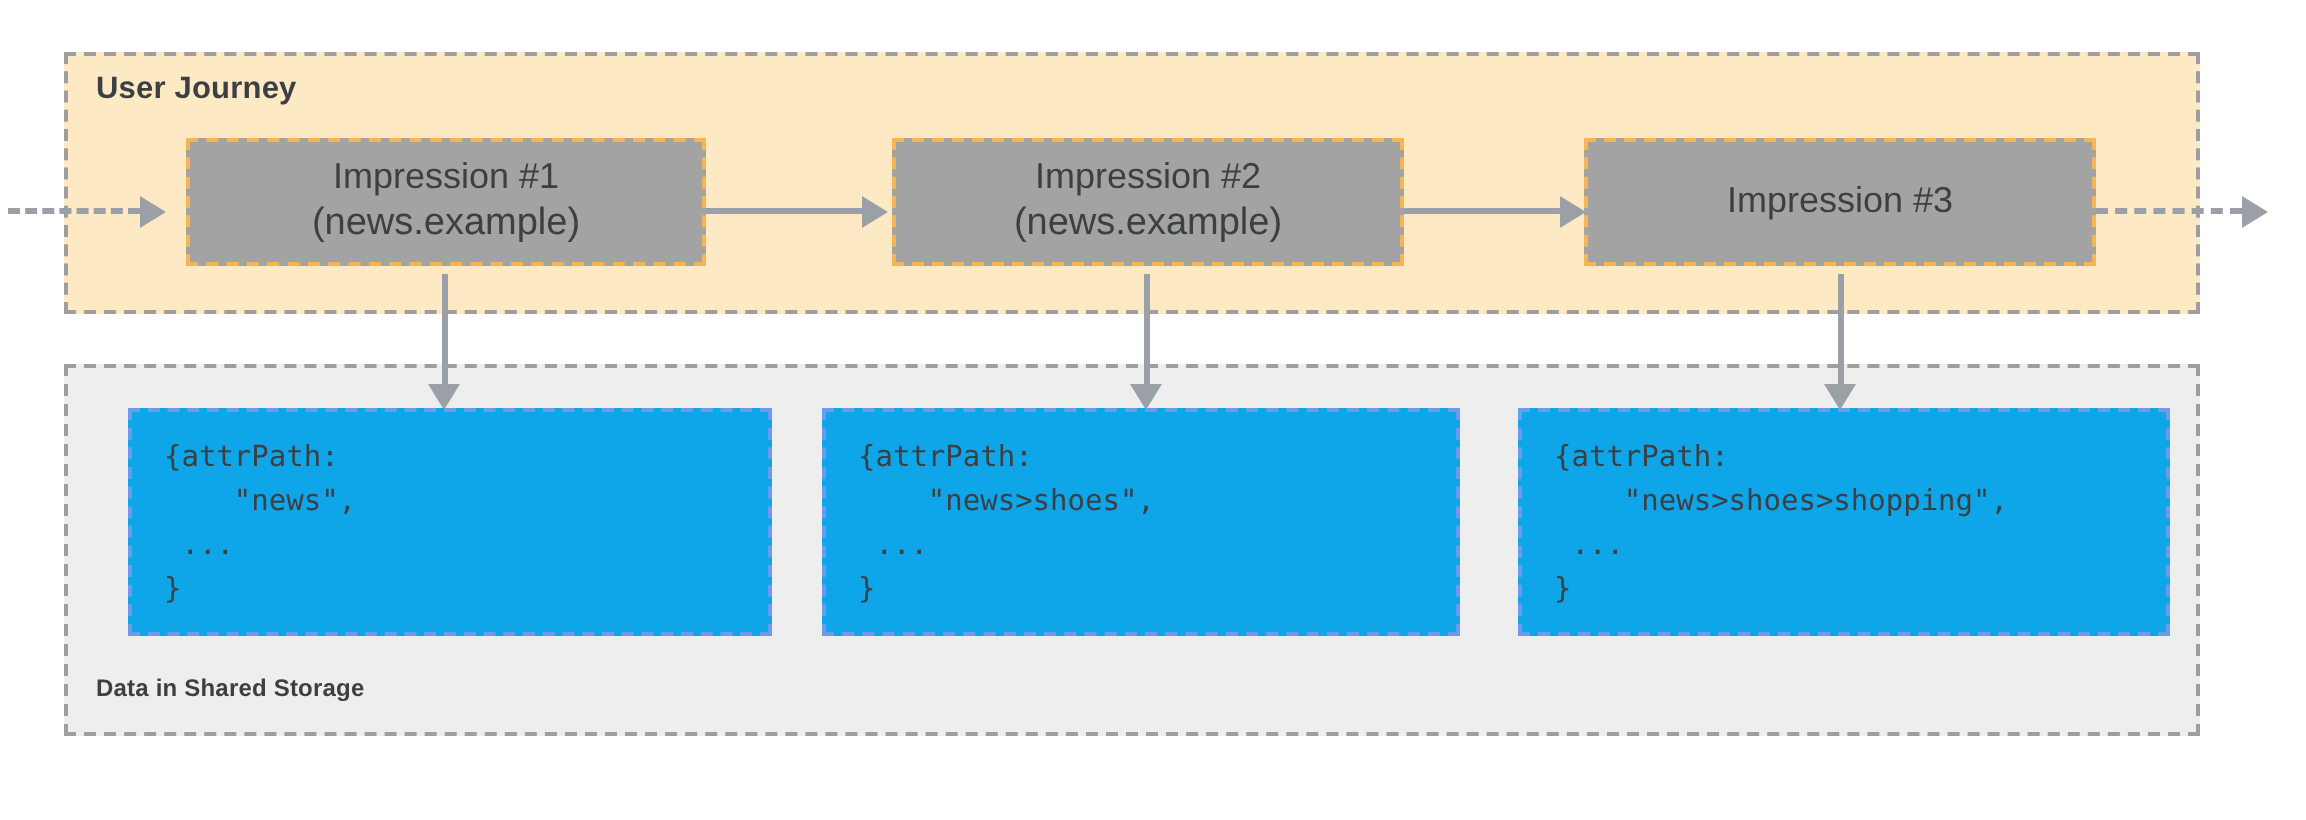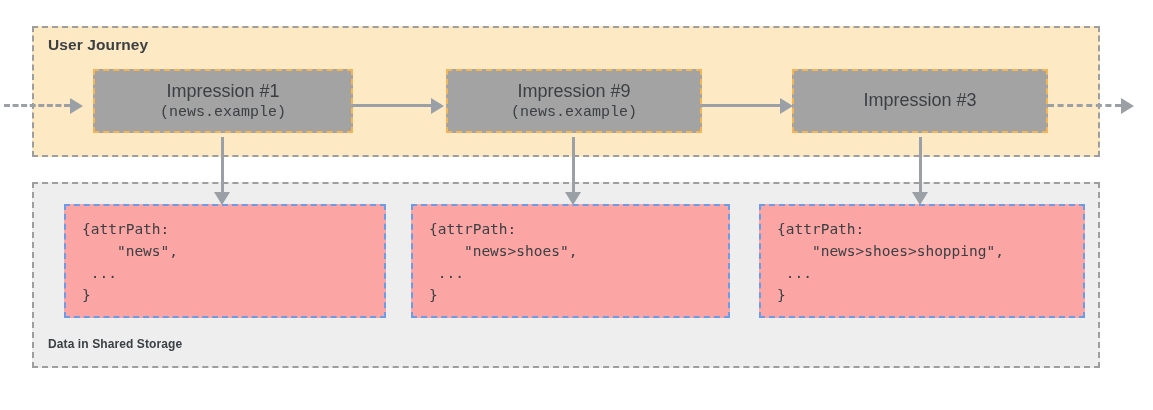"Impression #9" div.imp-title { text: 9 -> 2 }
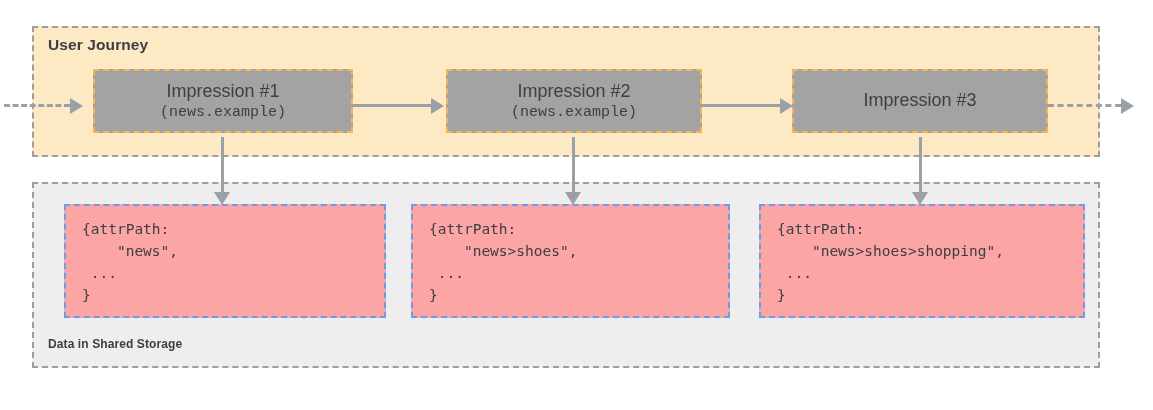"(news.example)" .impression .imp-sub { font-family: Liberation Mono, monospace -> none; font-size: 15px -> 19px }
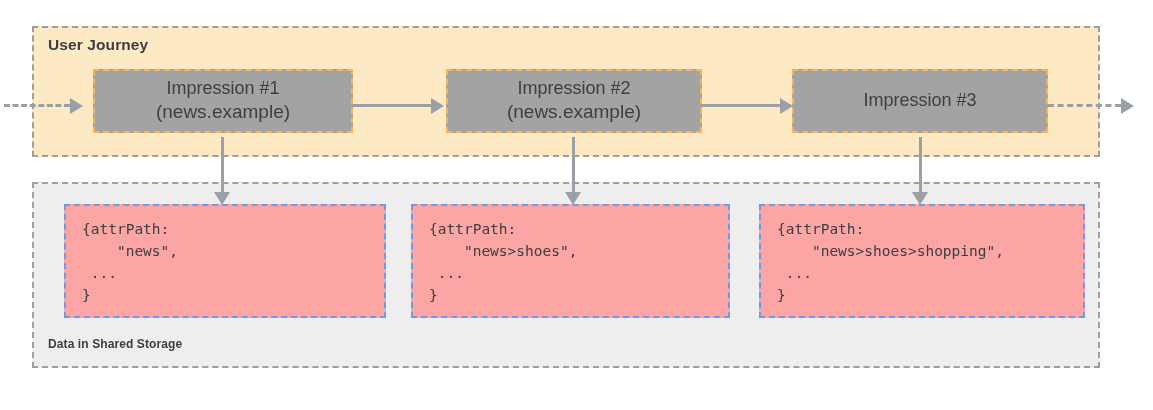"{attrPath:" .storage-card { background: #fca5a5 -> #0ea5e9 }
